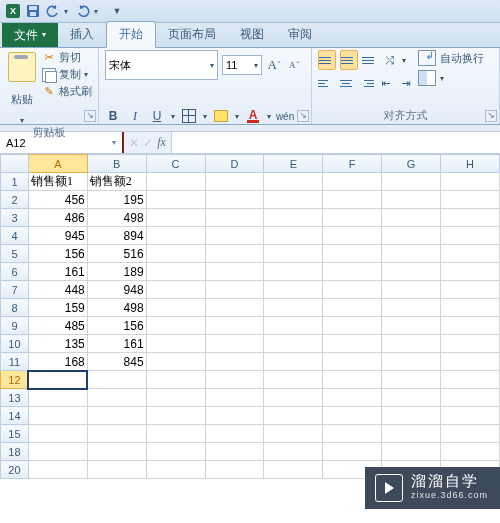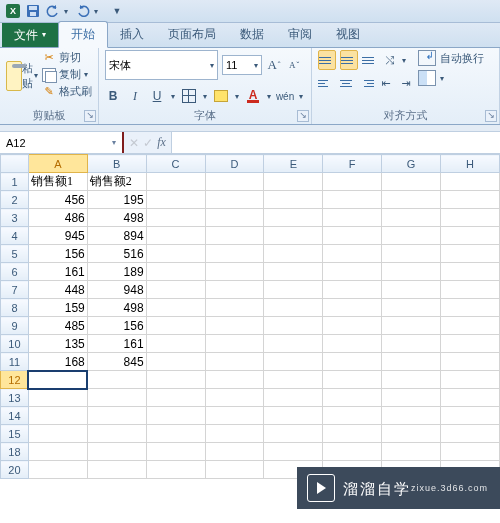"开始" div.tab { order: before "插入" -> after "插入" }
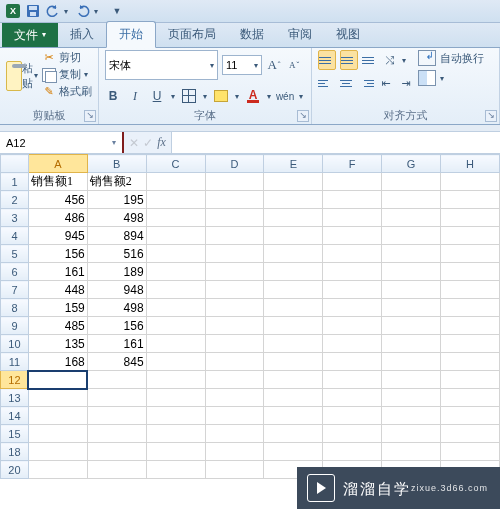"数据" div.tab { html: <div><span>数据</span></div> -> none }
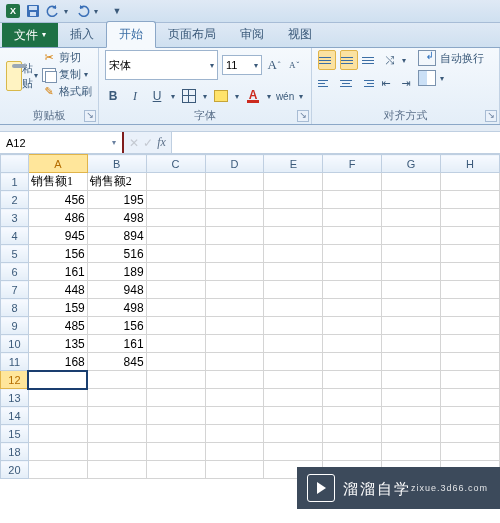"审阅" div.tab { order: before "视图" -> after "视图" }
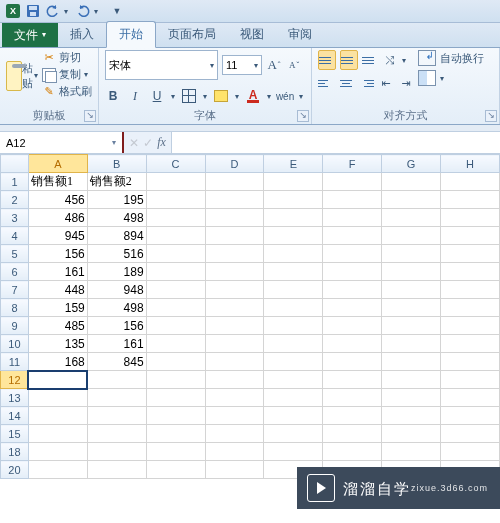"粘贴" .paste-btn { flex-direction: row -> column; gap: none -> 9px }
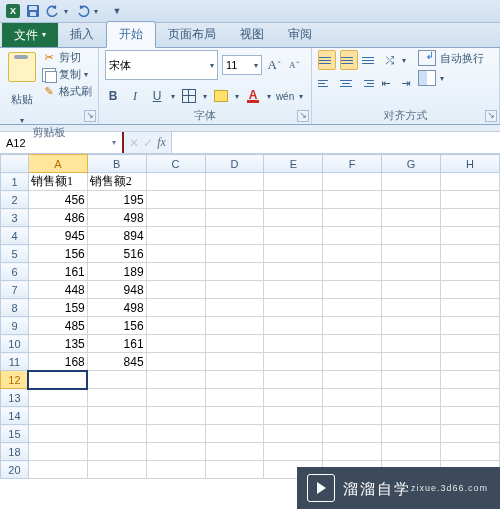"字体" div.group-label { html: <div>字体</div> -> none }
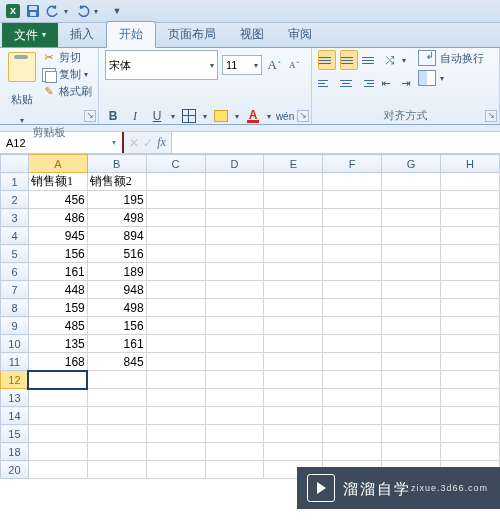"溜溜自学" .watermark .txt { flex-direction: row -> column }
